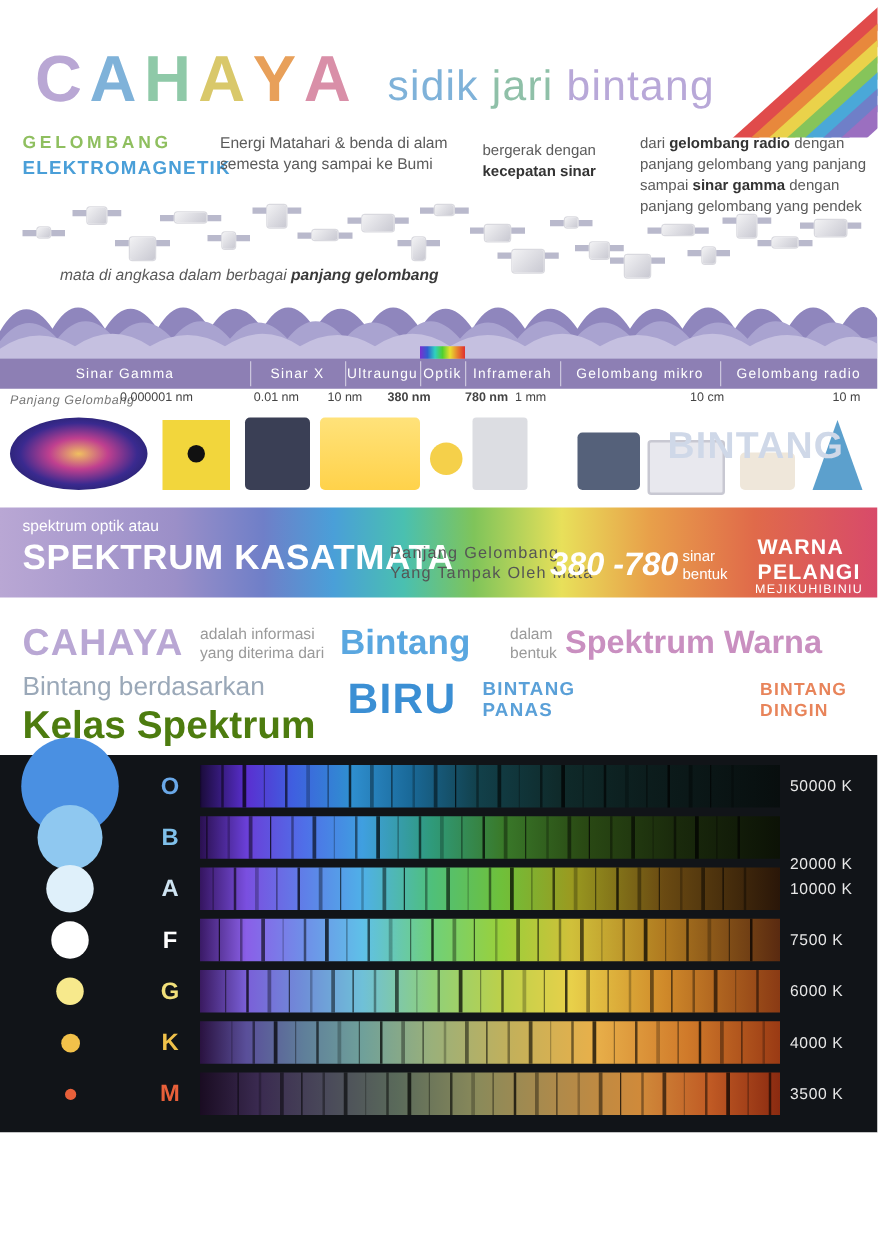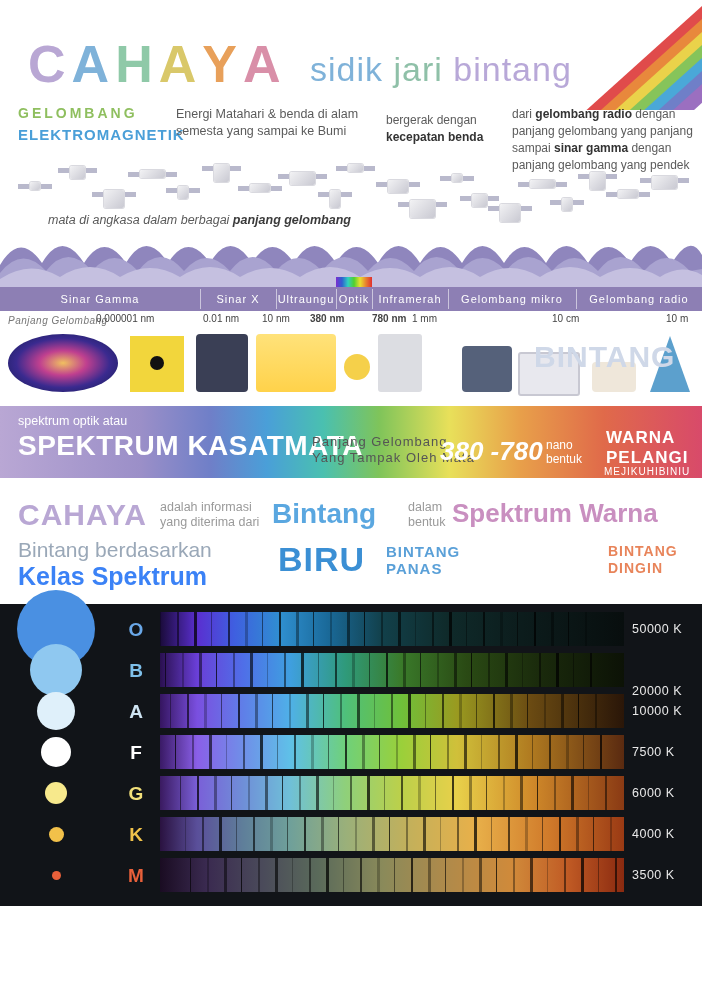"kecepatan benda" b { text: benda -> sinar }
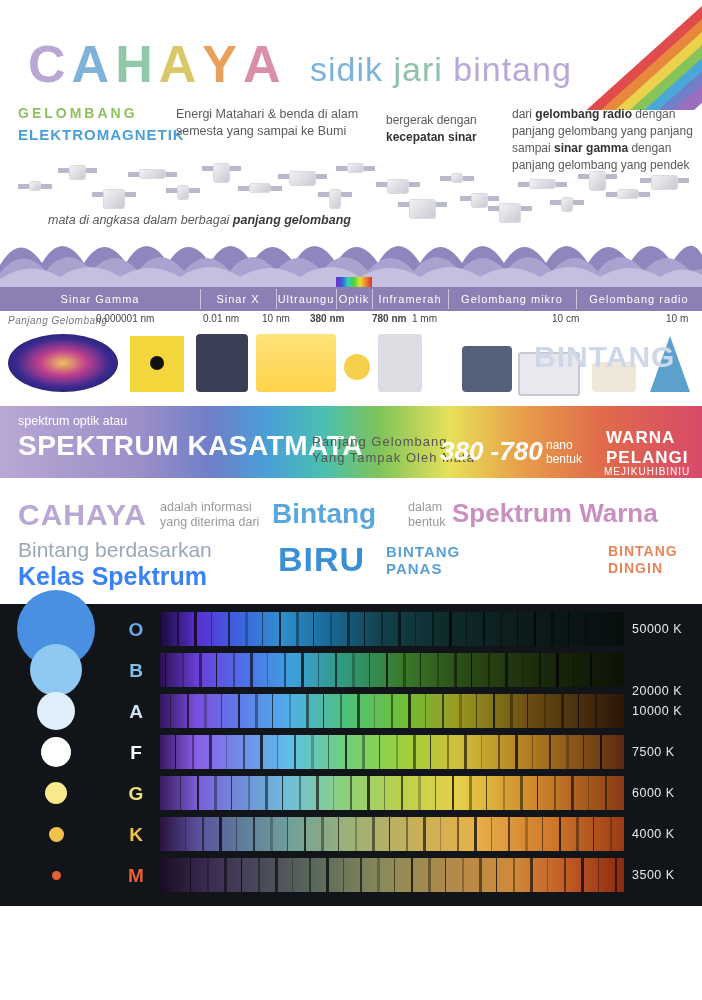"nano" div.k-t6 { text: nano -> sinar }
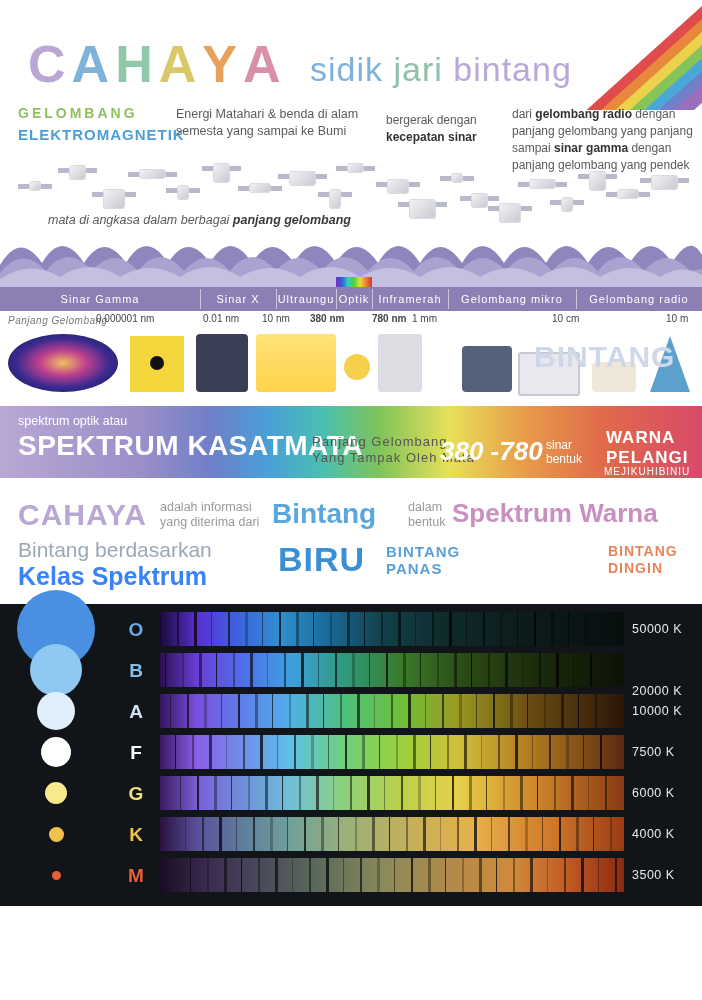"Kelas Spektrum" .st7 { color: #3b82f6 -> #4d7c0f; font-size: 25px -> 31px }
